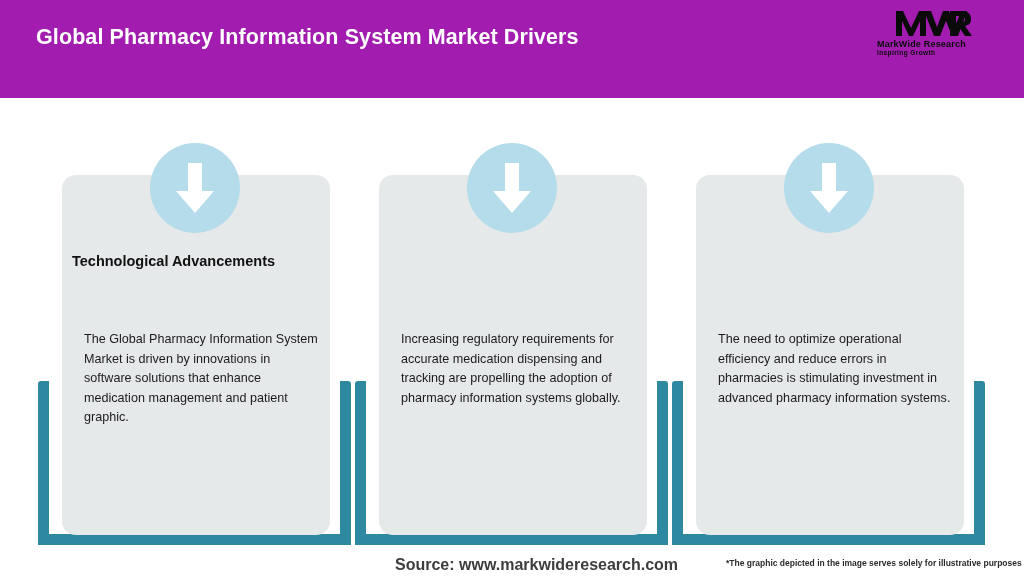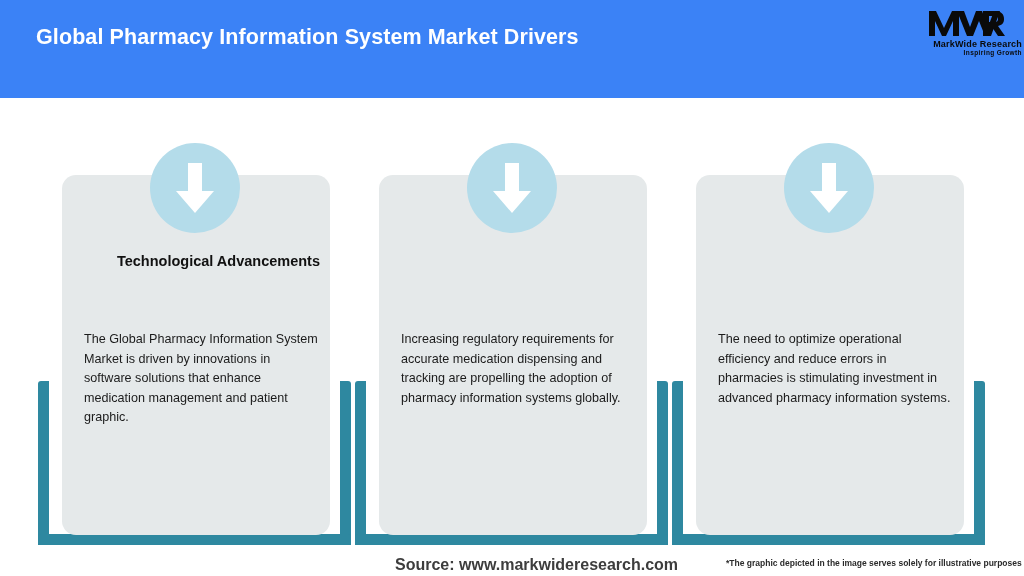"Global Pharmacy Information System" .header { background: #3b82f6 -> #a21caf }
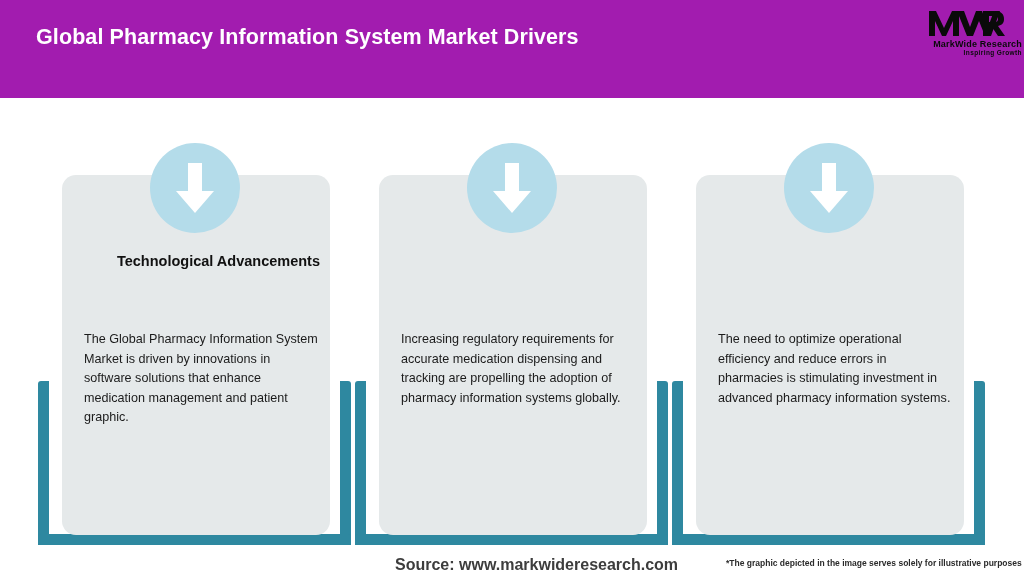"MarkWide Research" .logo { right: 2px -> 35px; text-align: right -> left }
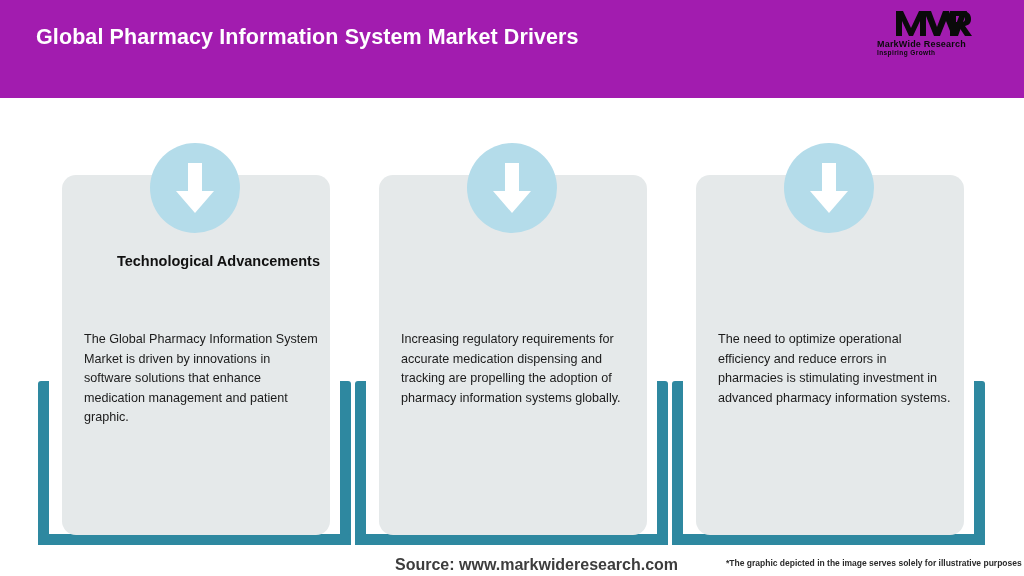"Technological Advancements" .card-heading { text-align: right -> left }
